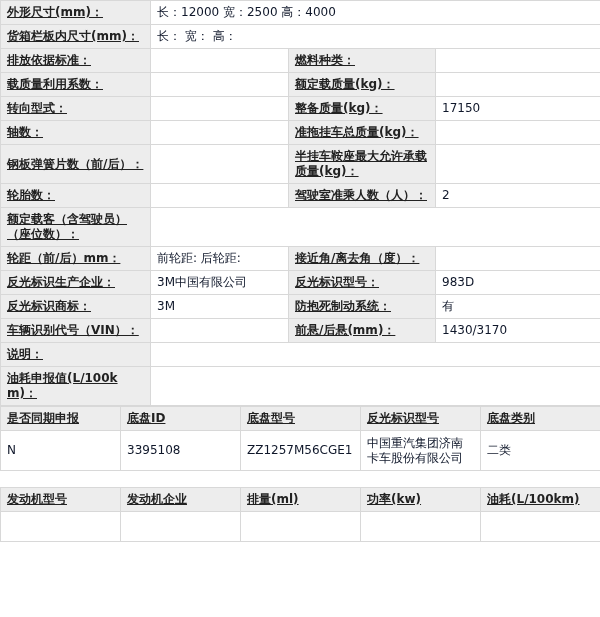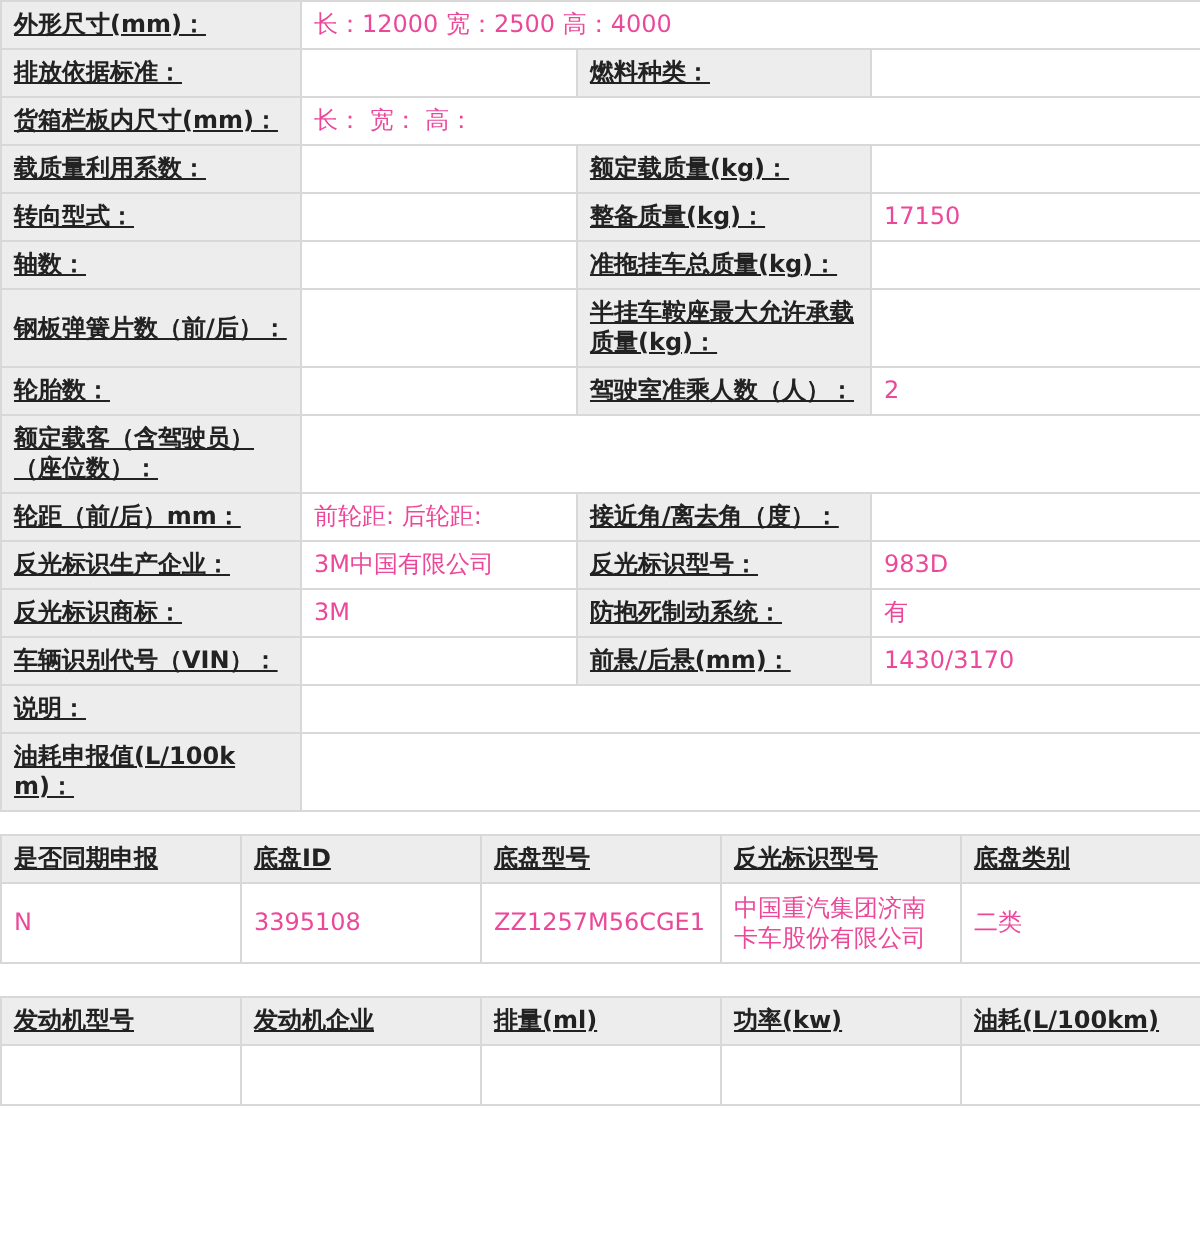"长：12000 宽：2500 高：4000" td { color: #ec4899 -> #0f172a }
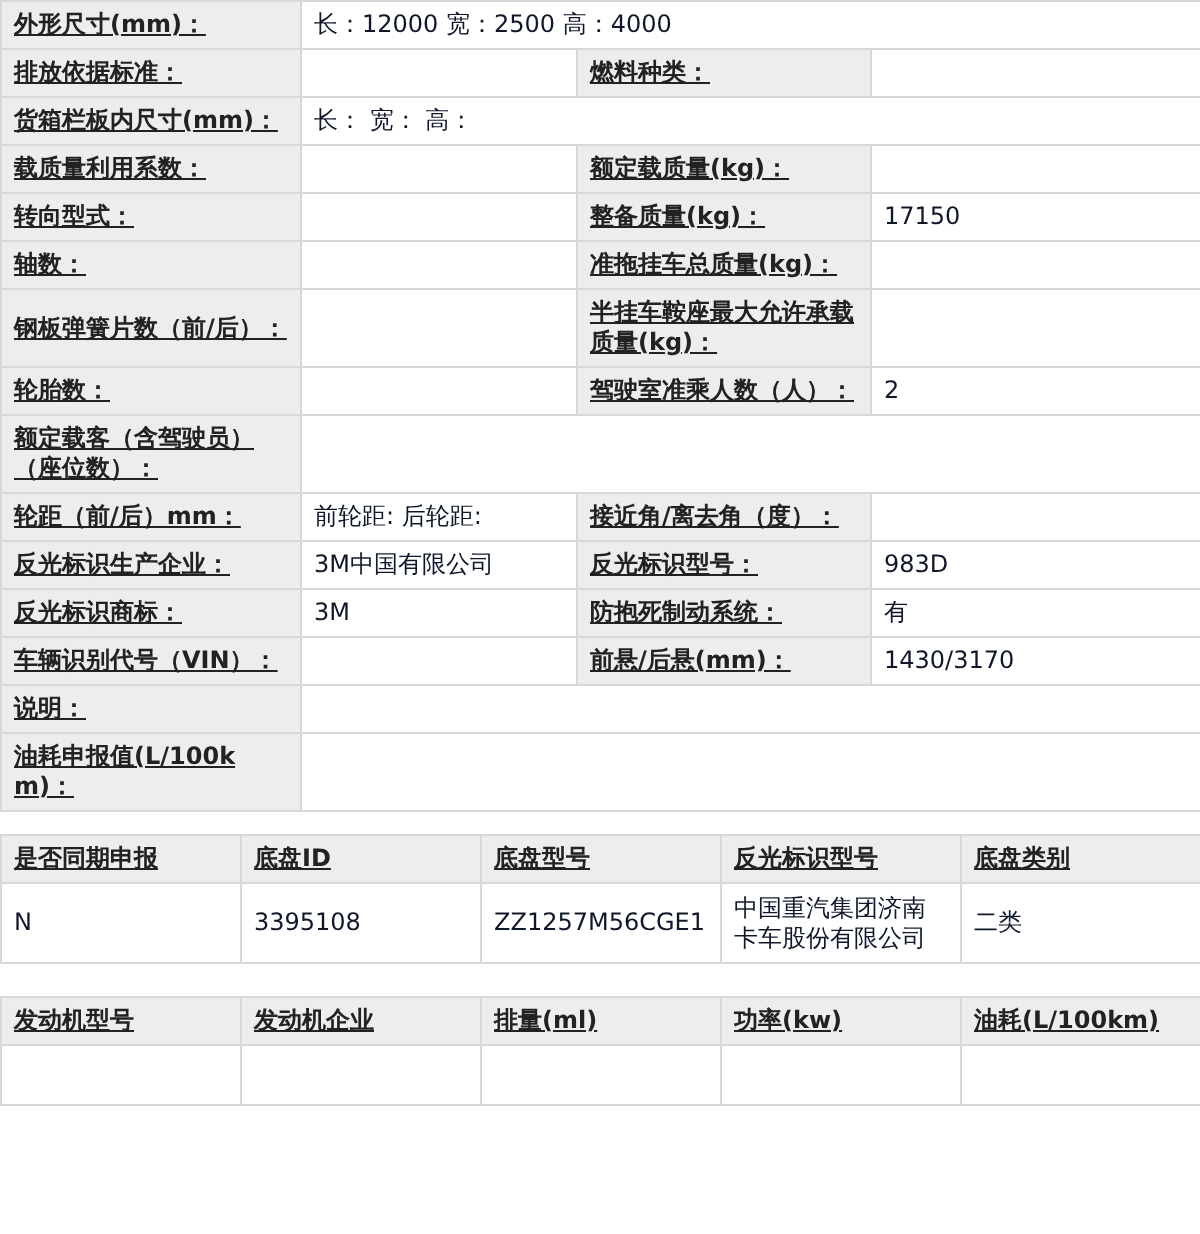"排放依据标准：" tr { order: before "货箱栏板内尺寸(mm)：" -> after "货箱栏板内尺寸(mm)：" }
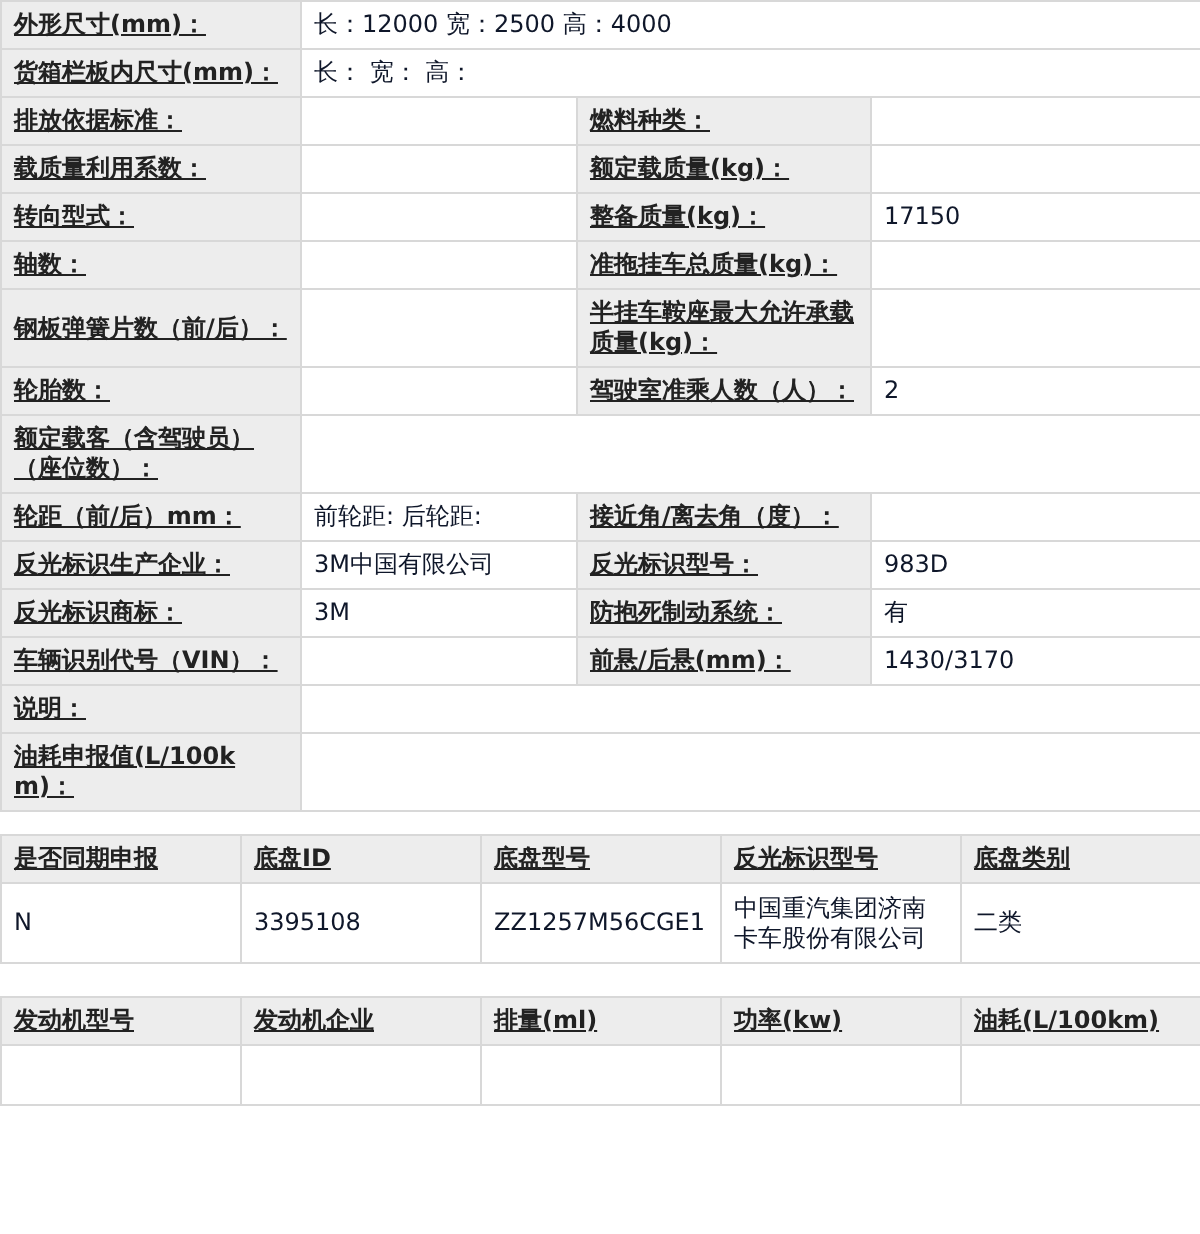"是否同期申报" .chassis { margin-top: 11px -> none }
